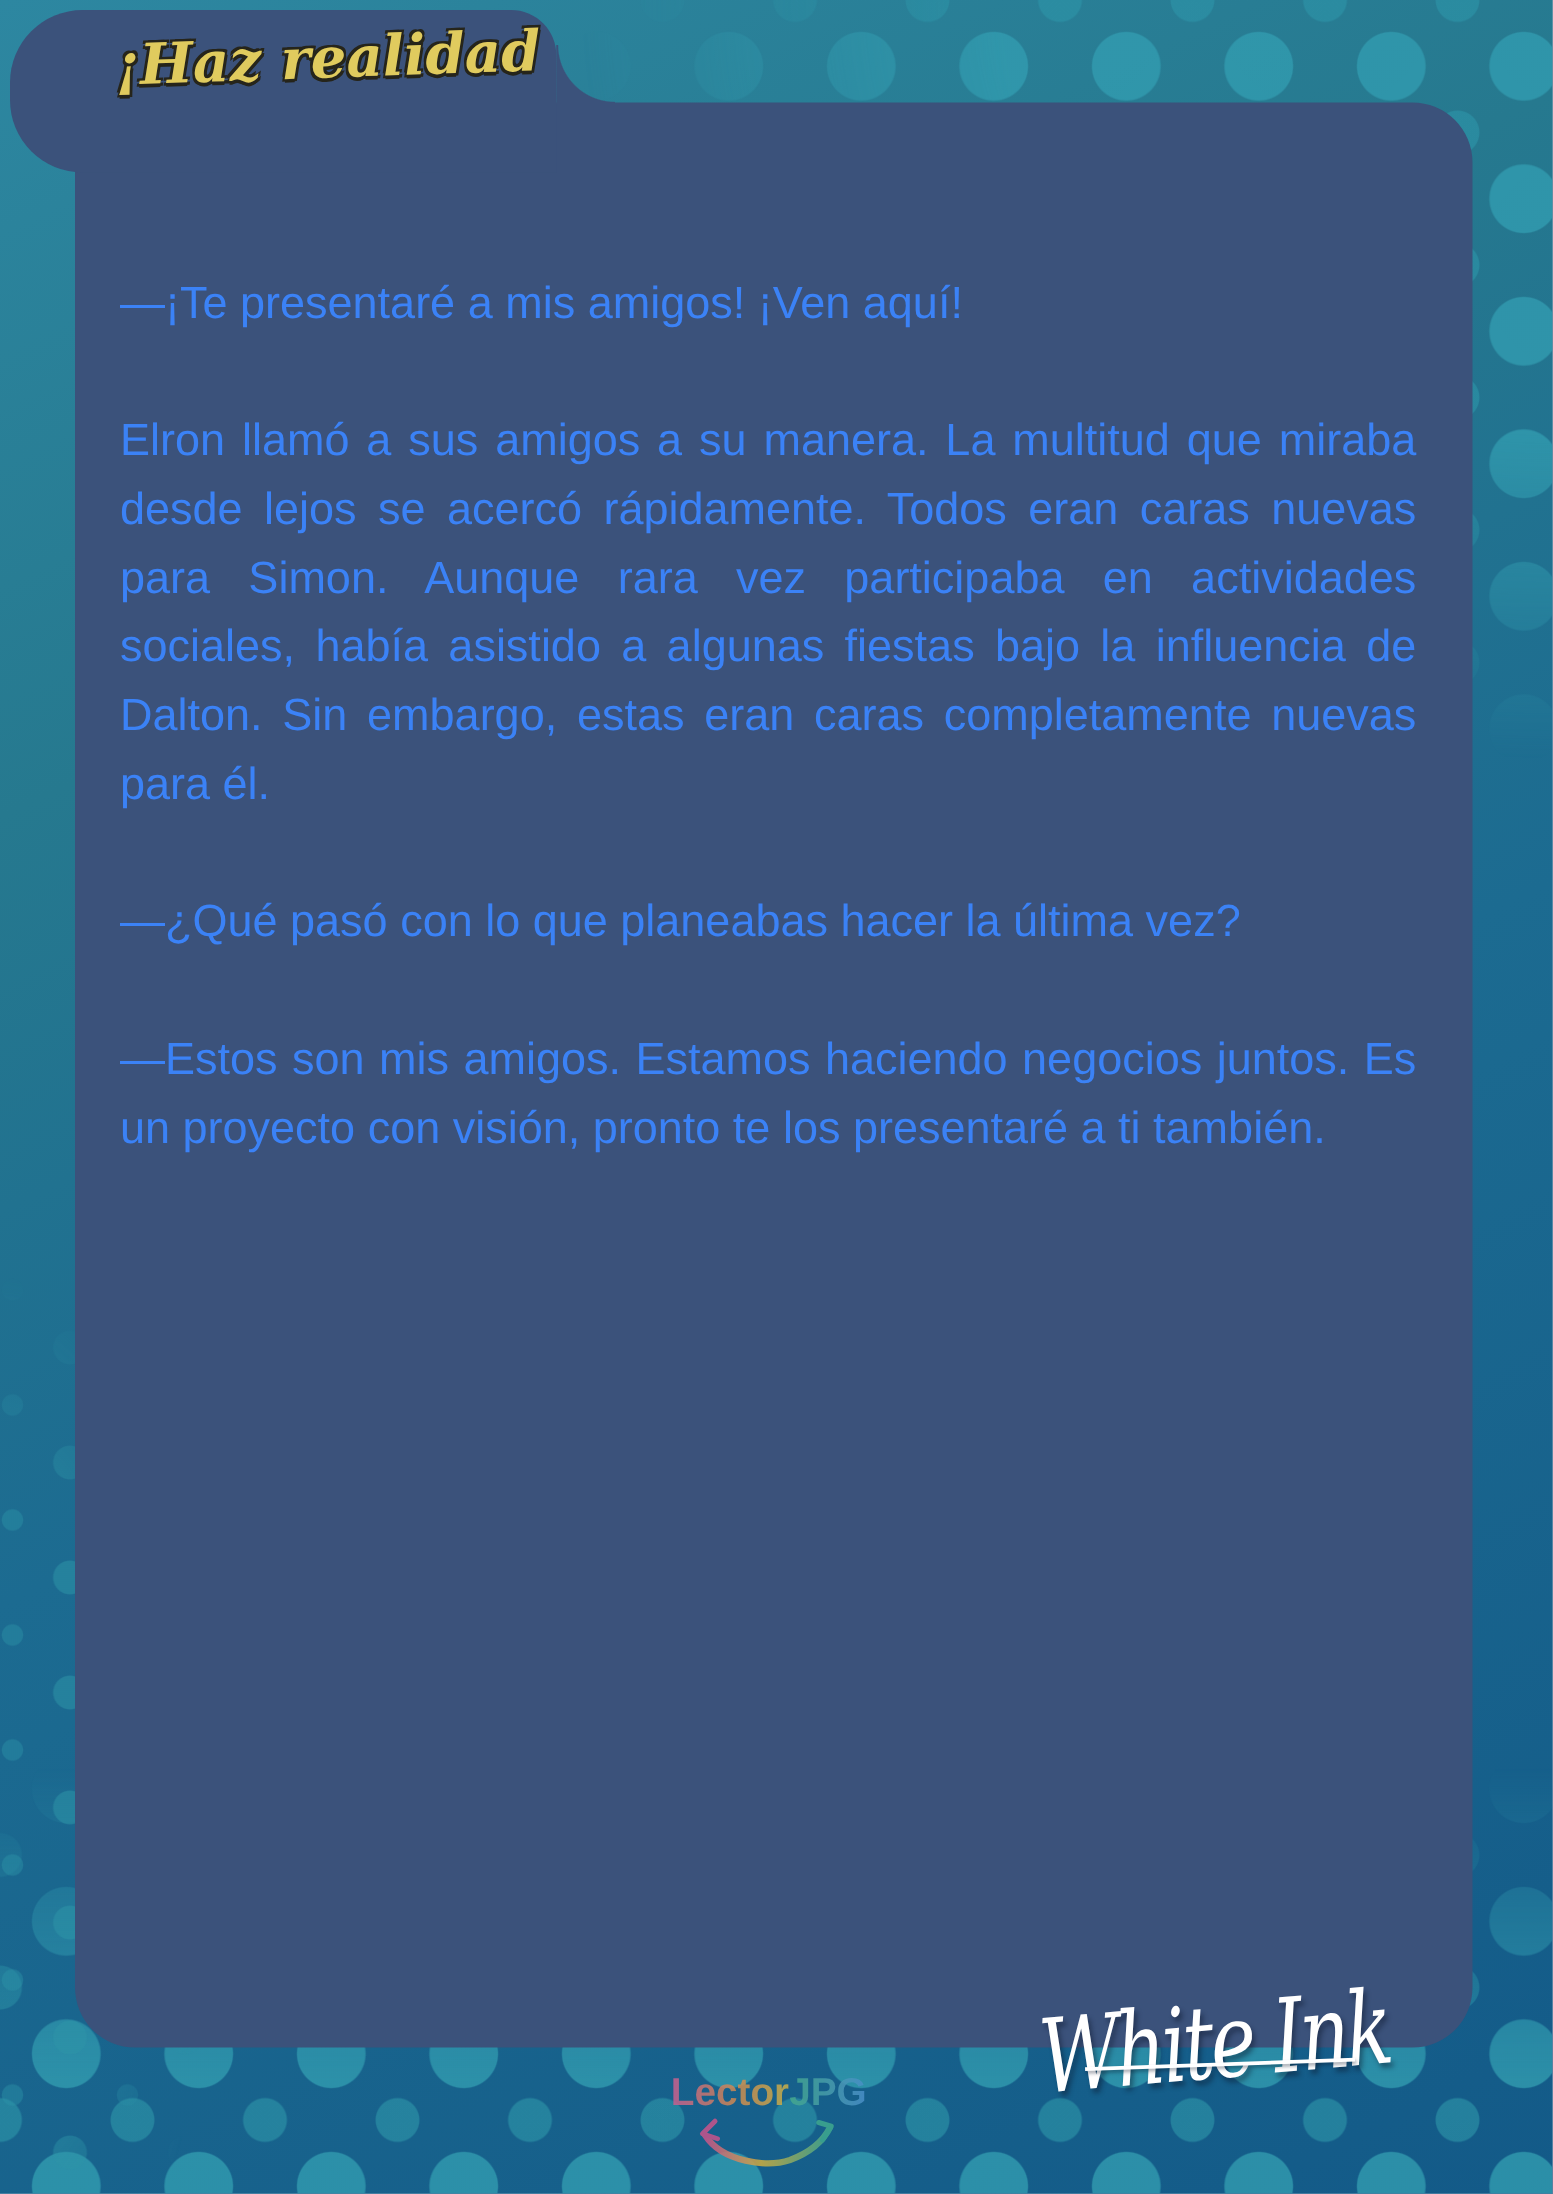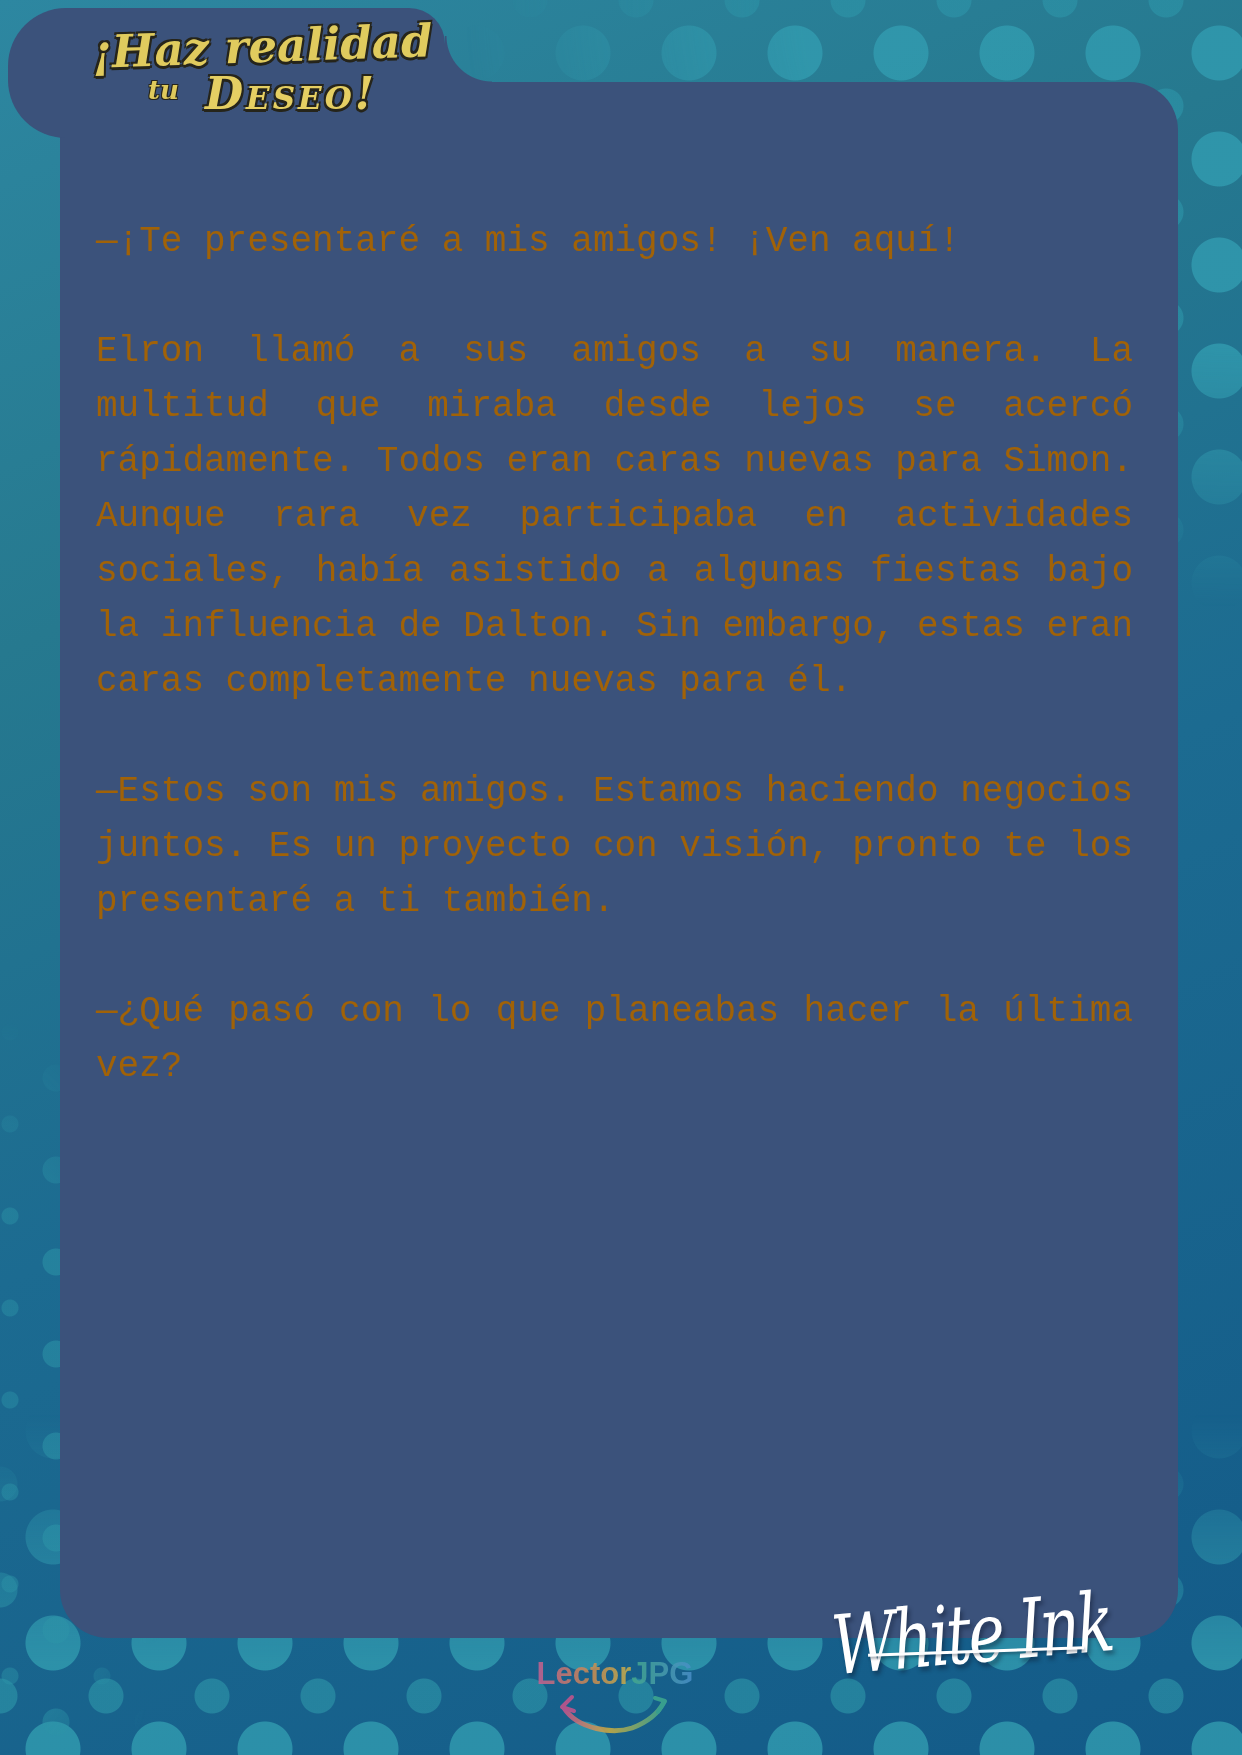"tu Deseo!" div.logo-line2 { html: <div> <span>tu</span><span>Deseo!</span> </div> -> none }
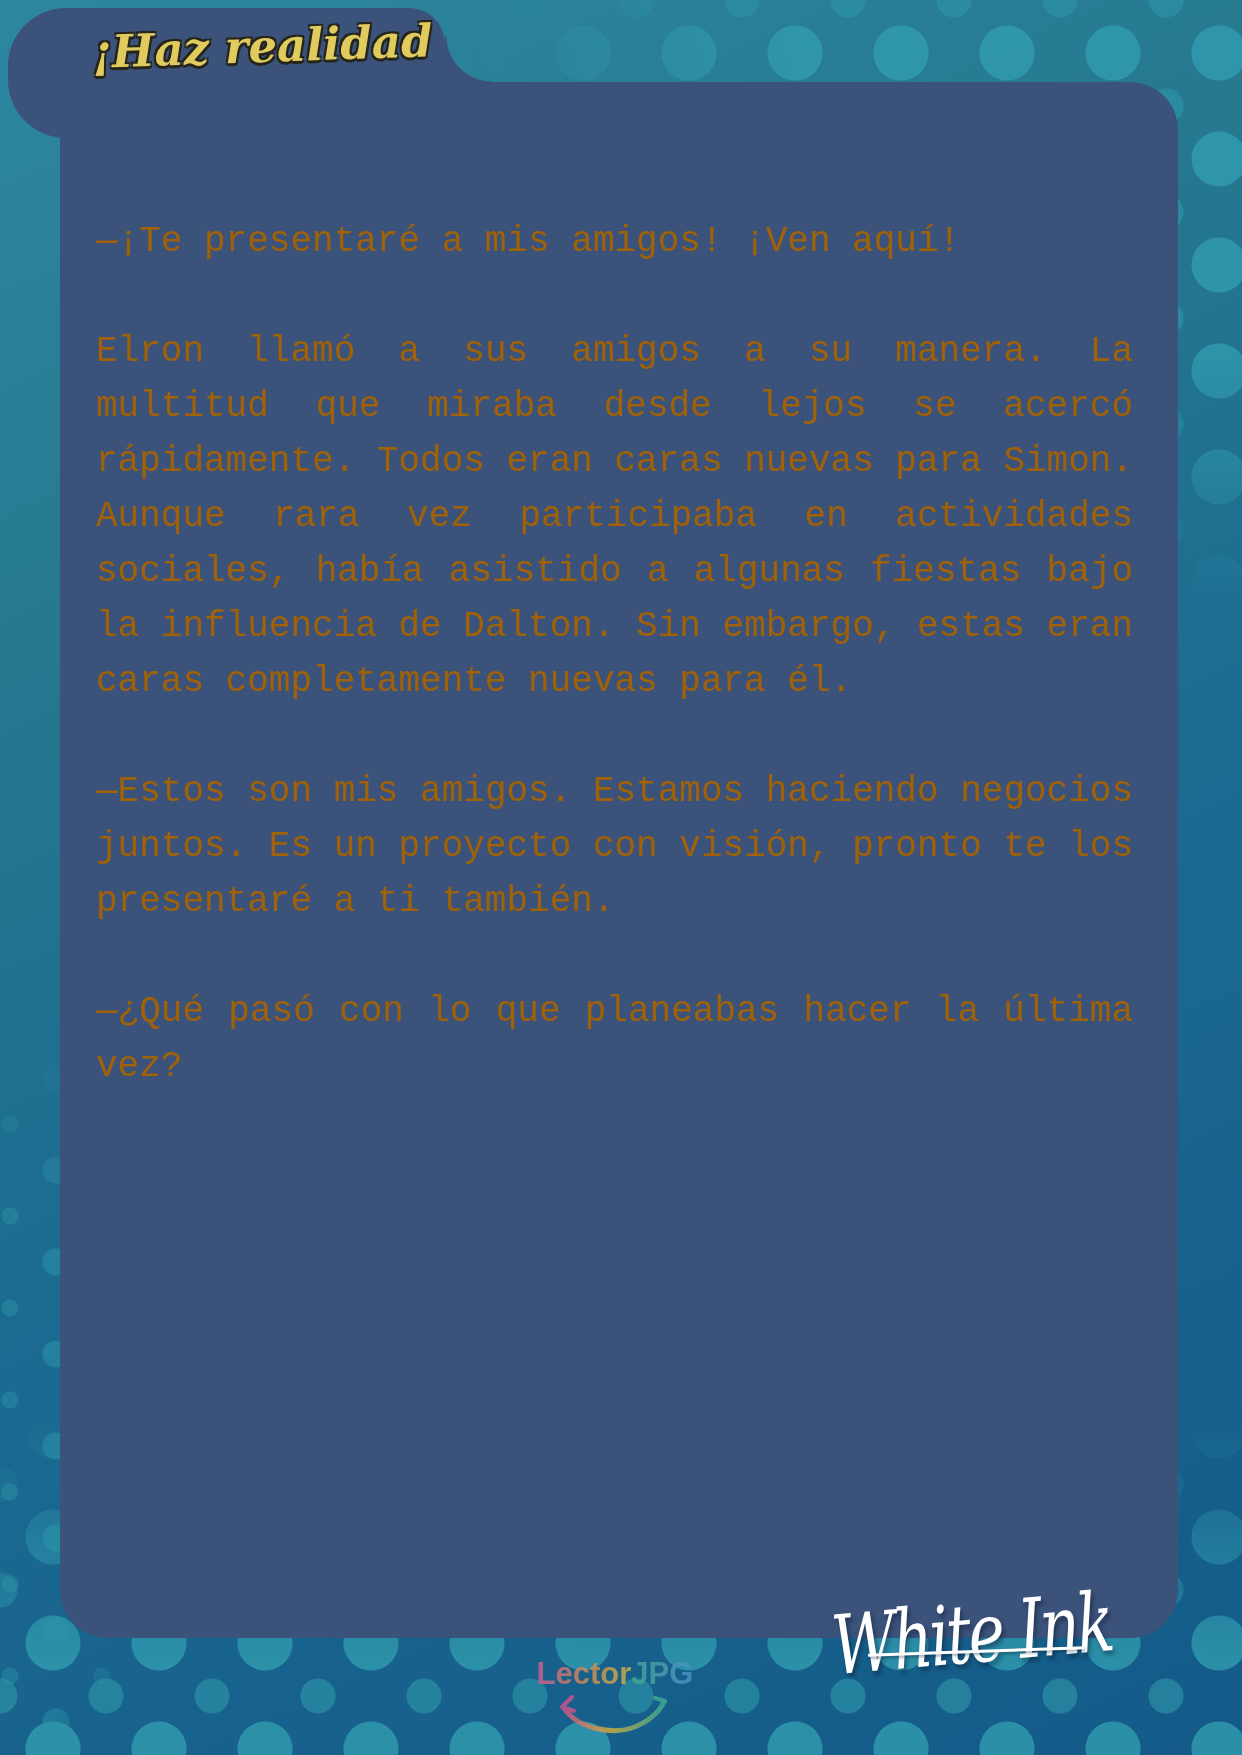"—¡Te presentaré a mis amigos!" .content p { color: #a16207 -> #3b82f6; font-family: Liberation Mono, monospace -> Liberation Sans, sans-serif }
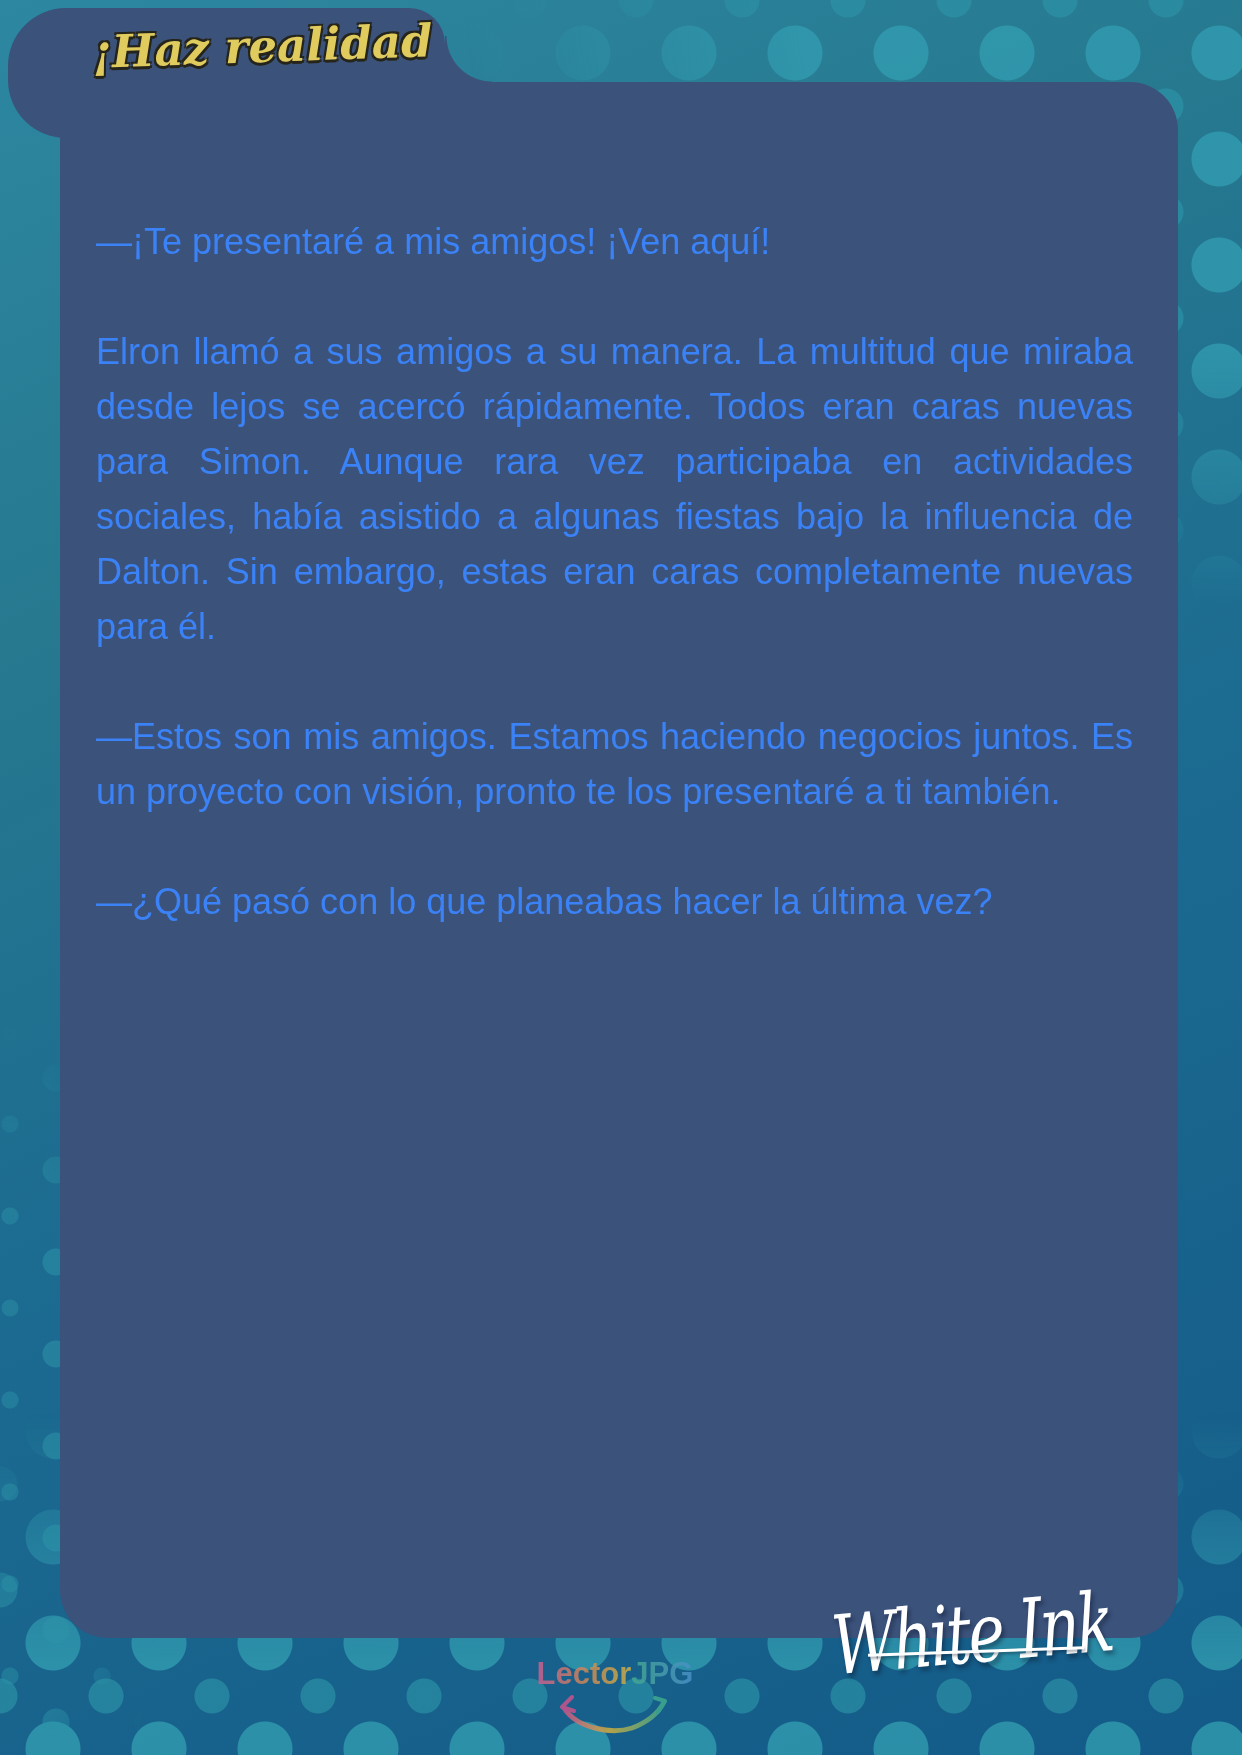"—Estos son mis amigos. Estamos" p { order: before "—¿Qué pasó con lo que" -> after "—¿Qué pasó con lo que" }
